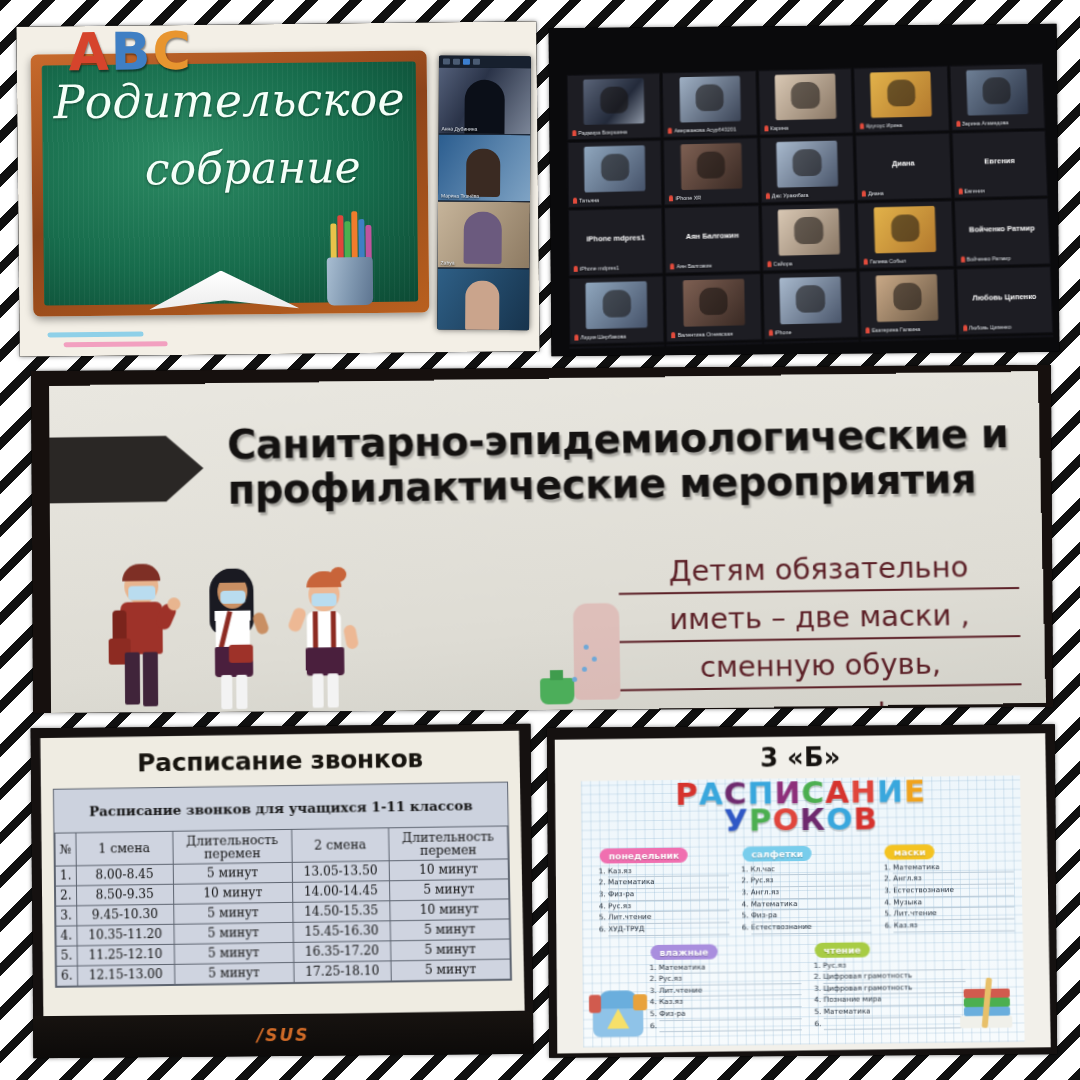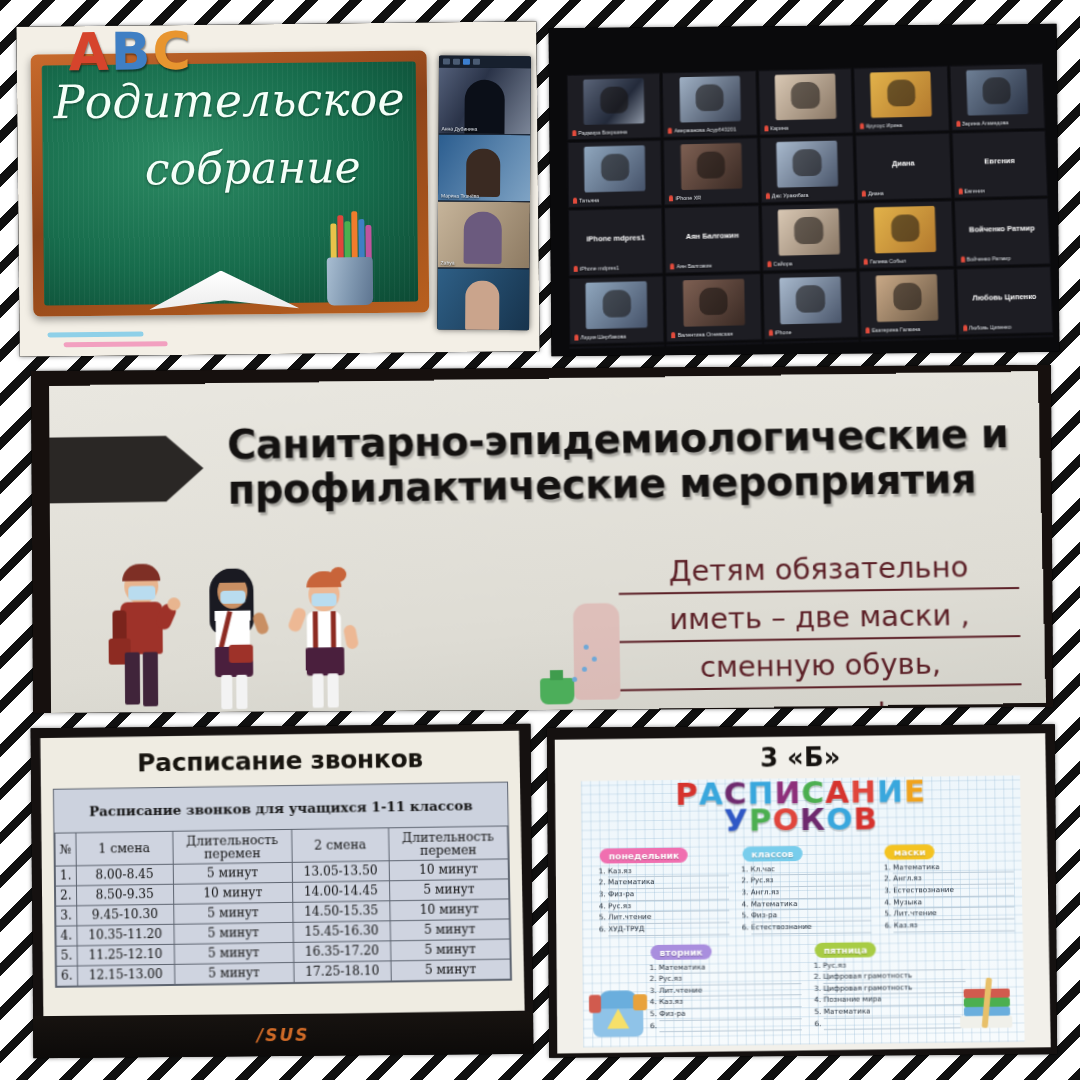"классов" div.tag { text: классов -> салфетки }
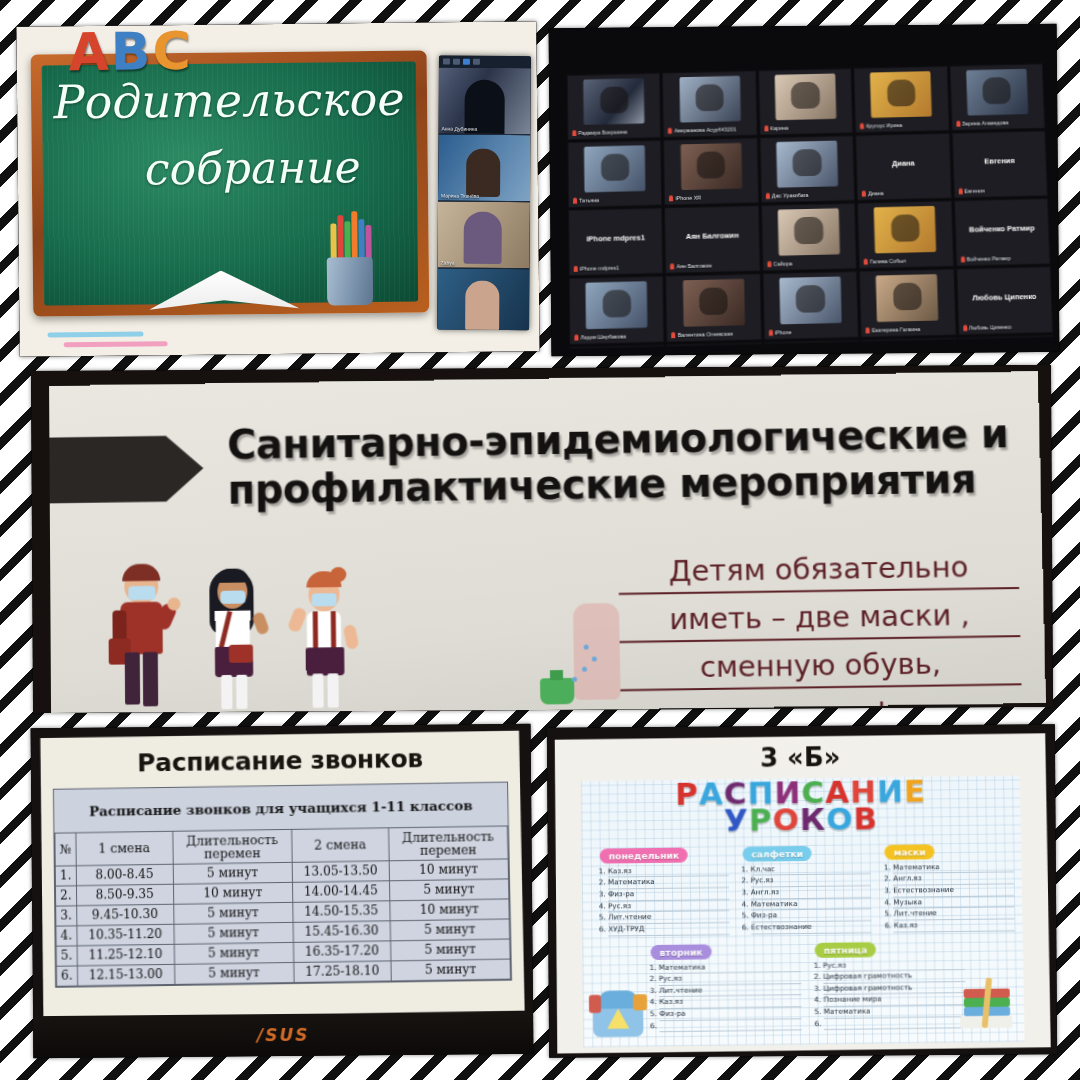"вторник" div.tag { text: вторник -> влажные }
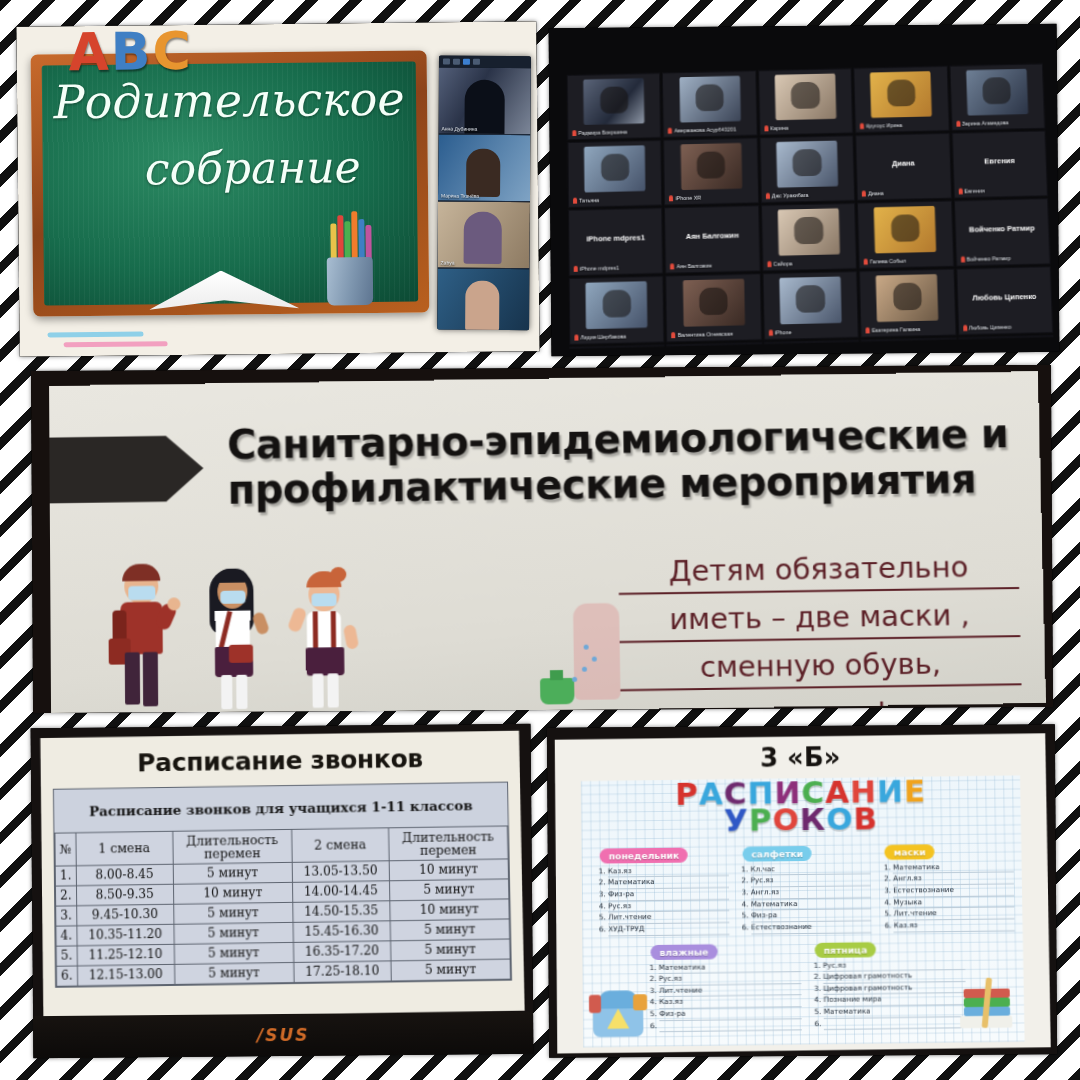"пятница" div.tag { text: пятница -> чтение }
